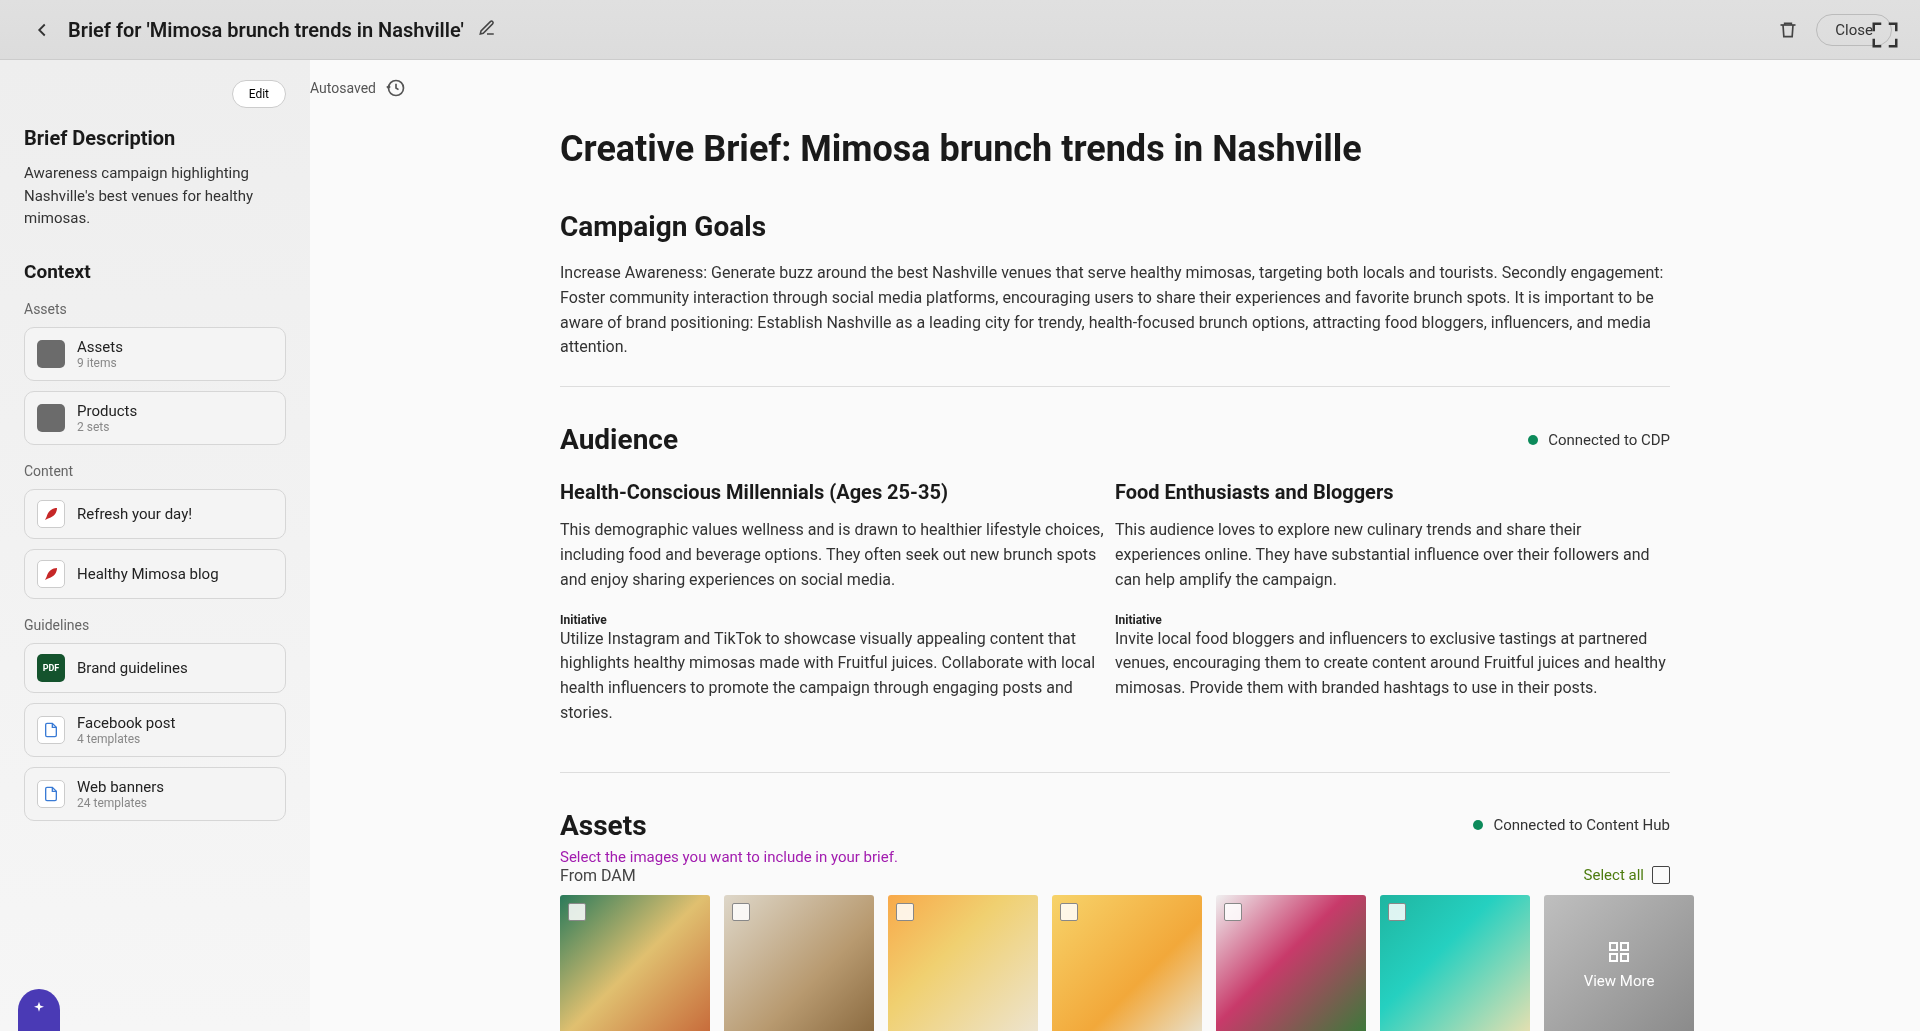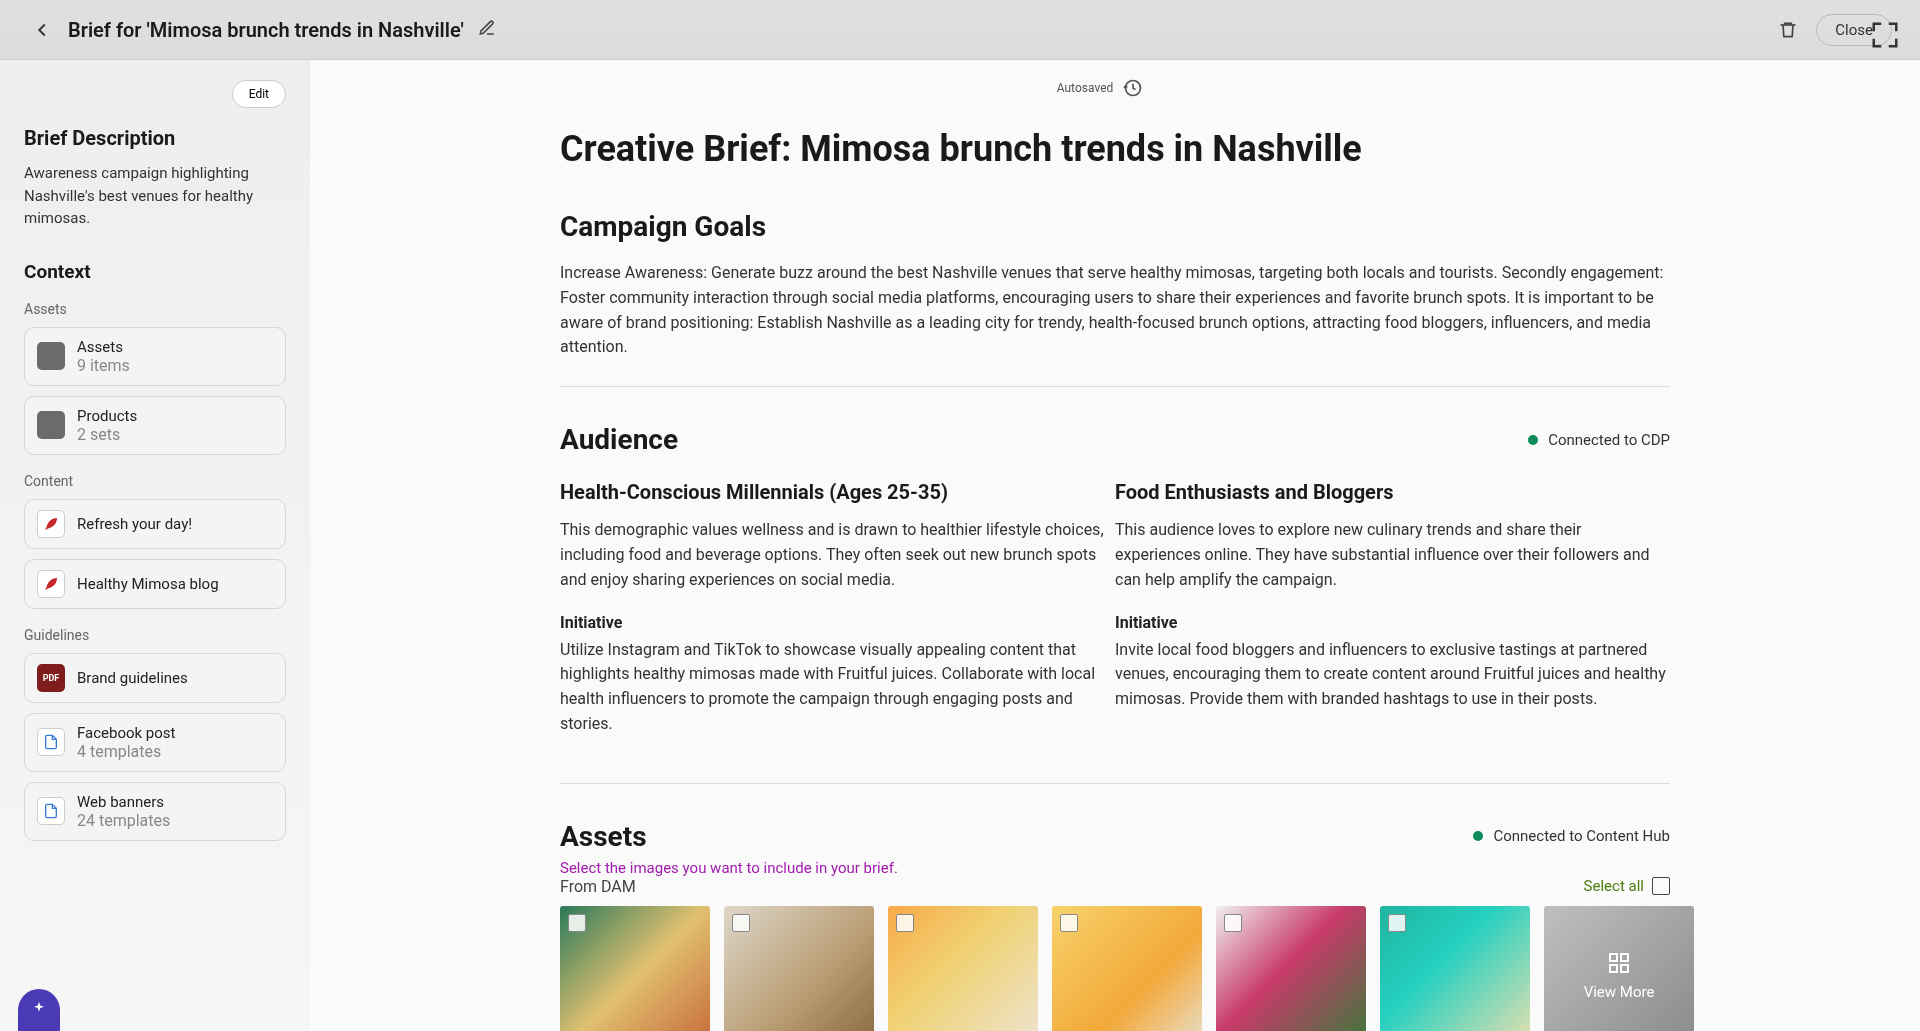"Autosaved" .autosave-row { font-size: 12px -> 14px; justify-content: center -> flex-start }
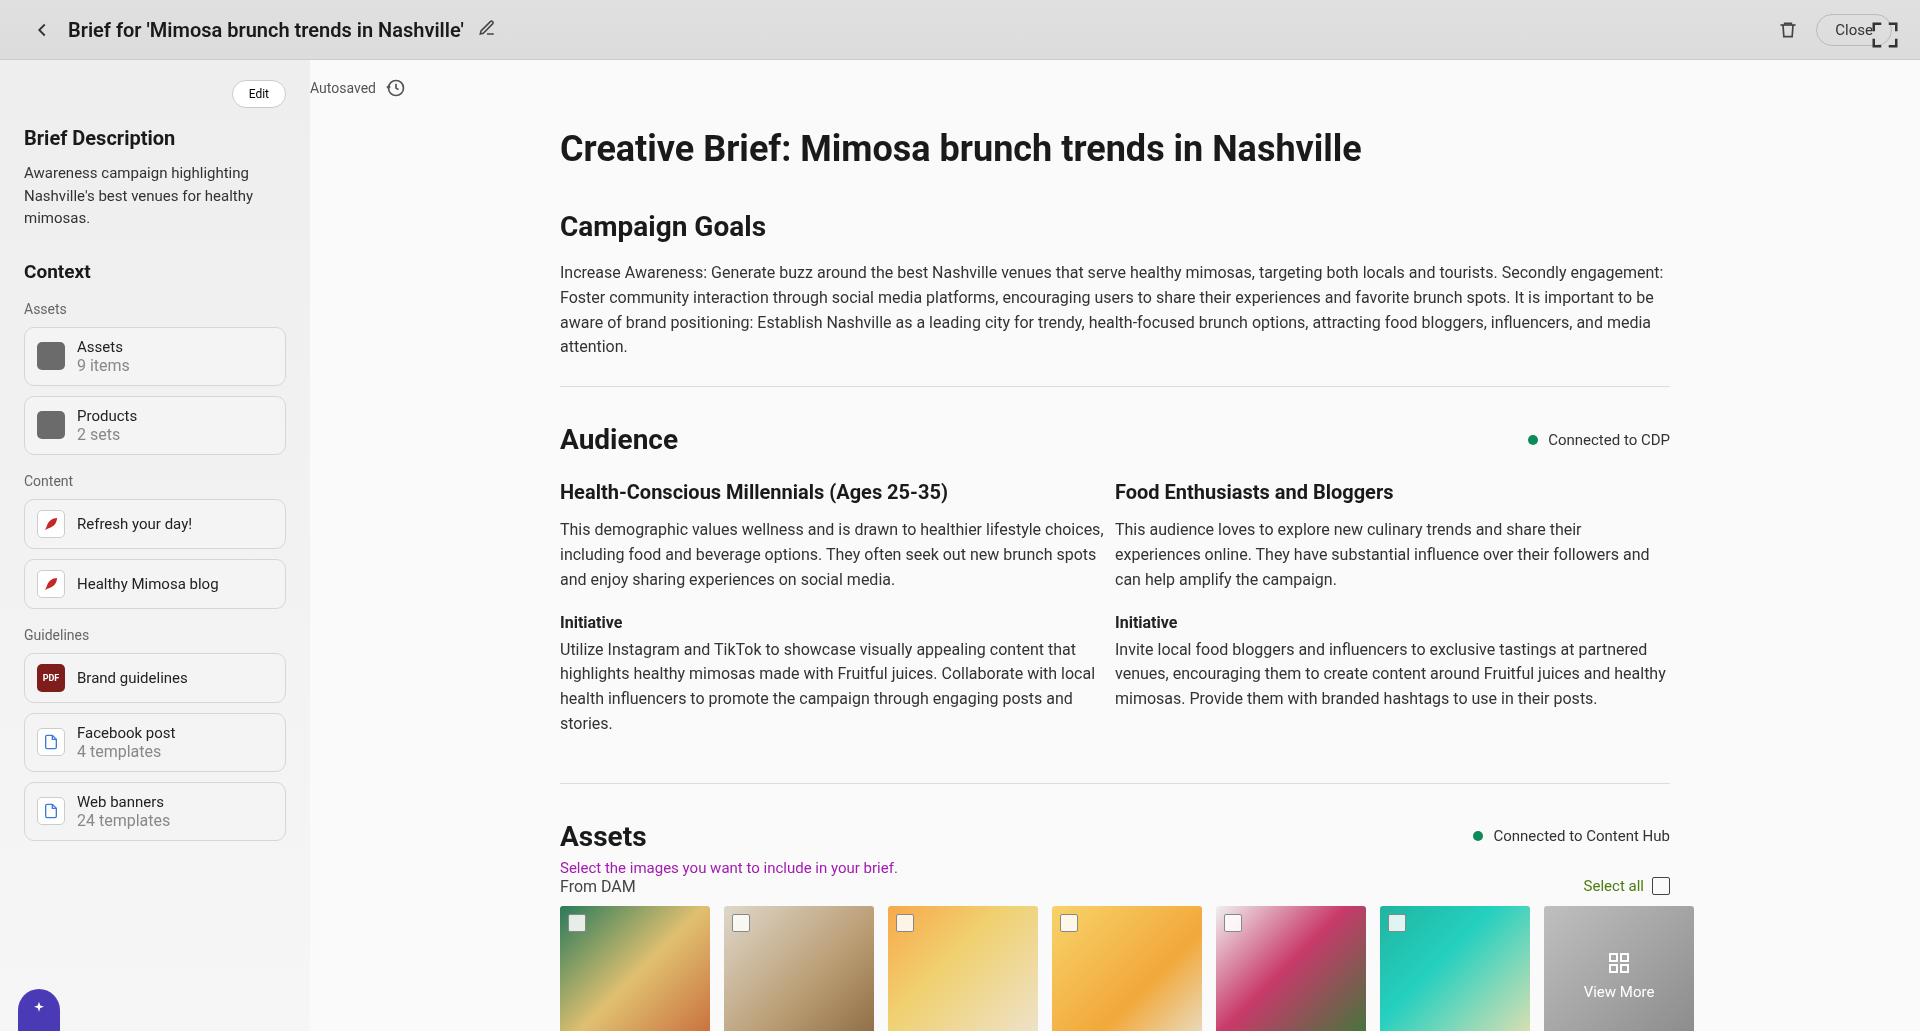"9 items" .side-card .tsub { font-size: 16px -> 12px }
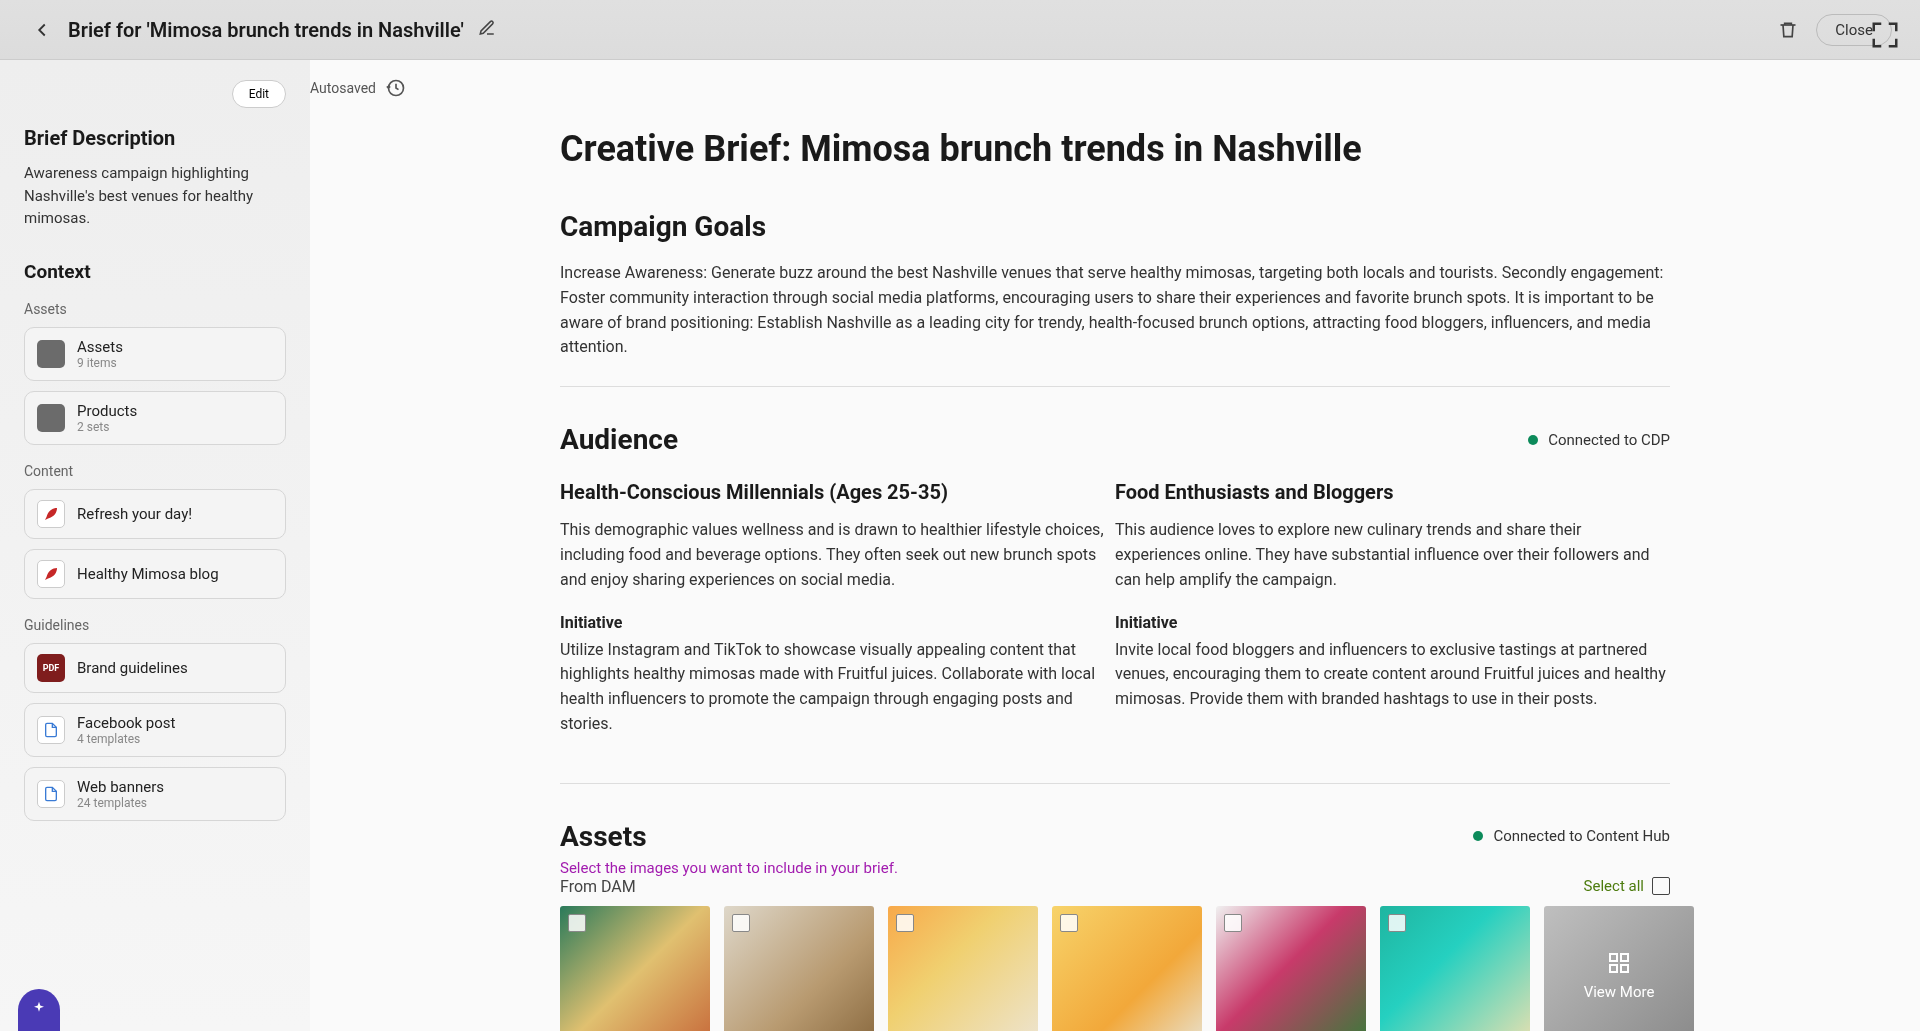"Initiative" .aud-sub { font-size: 16px -> 12px; margin-bottom: 6px -> none }
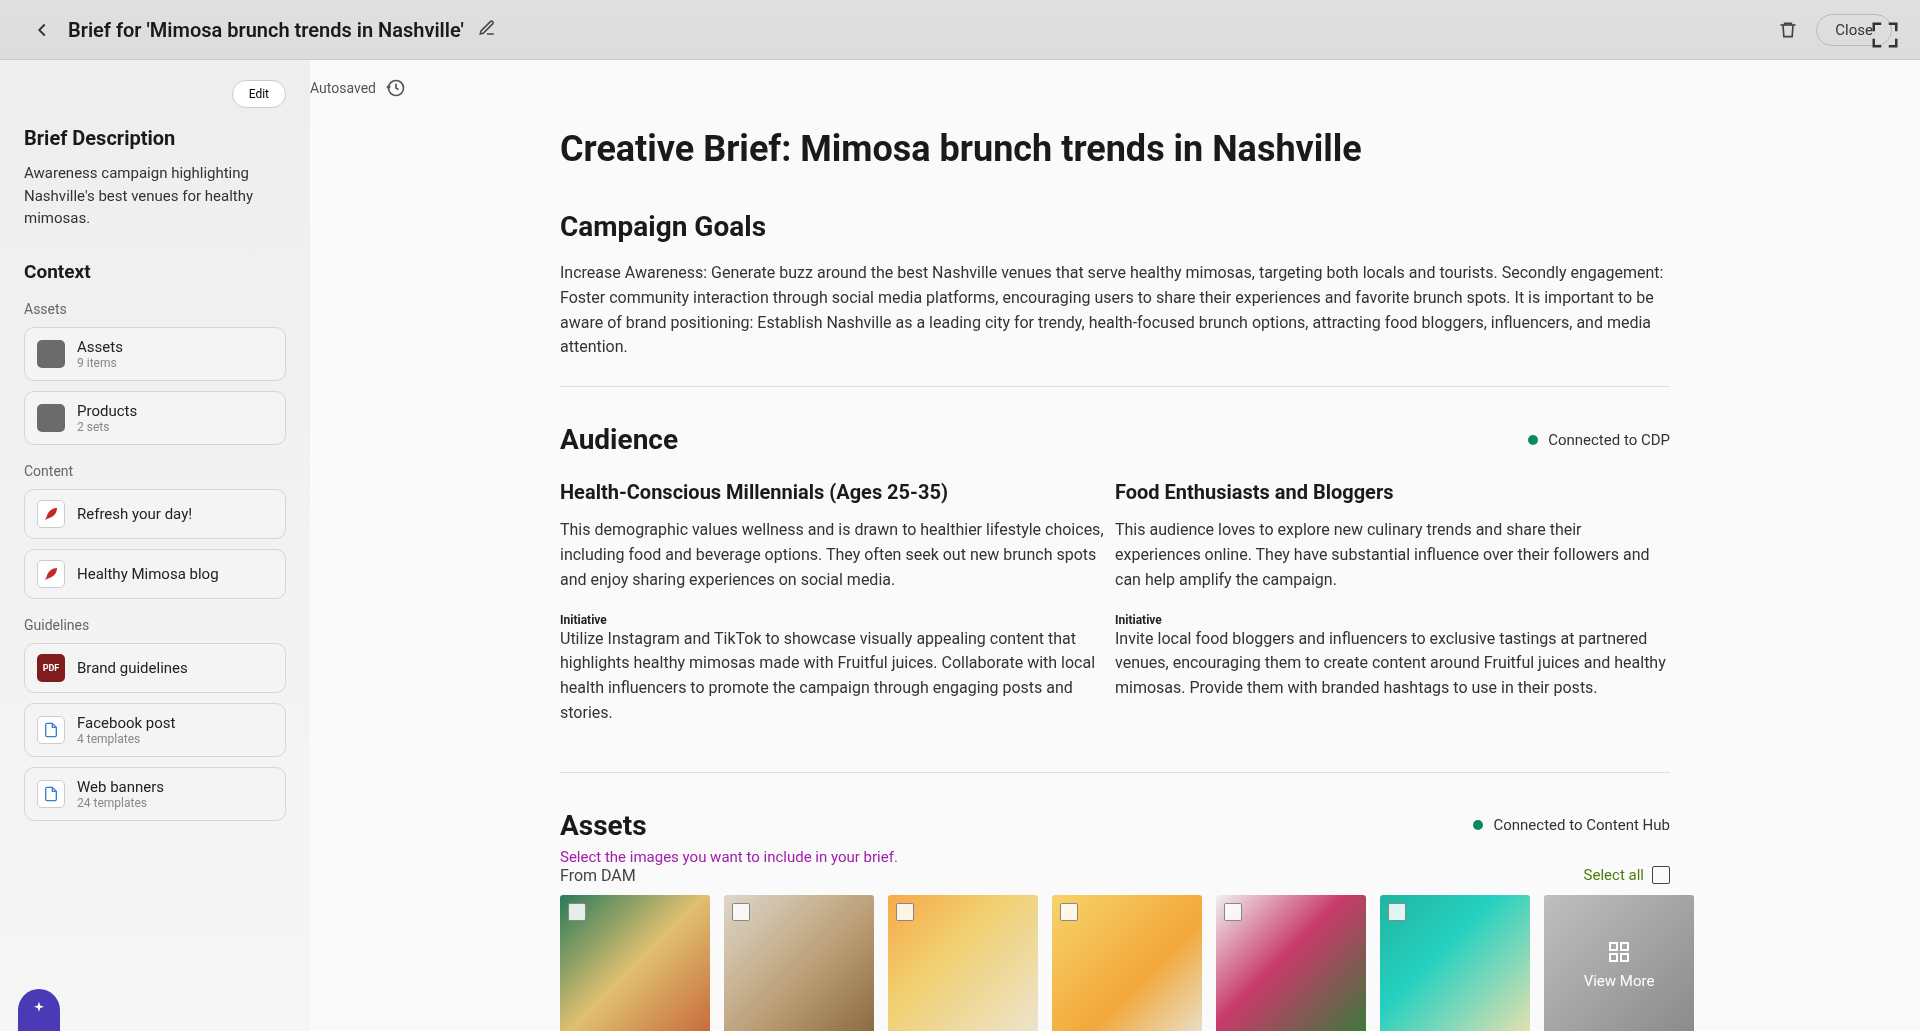"PDF" .side-card .thumb.pdf { background: #7f1d1d -> #14532d }
